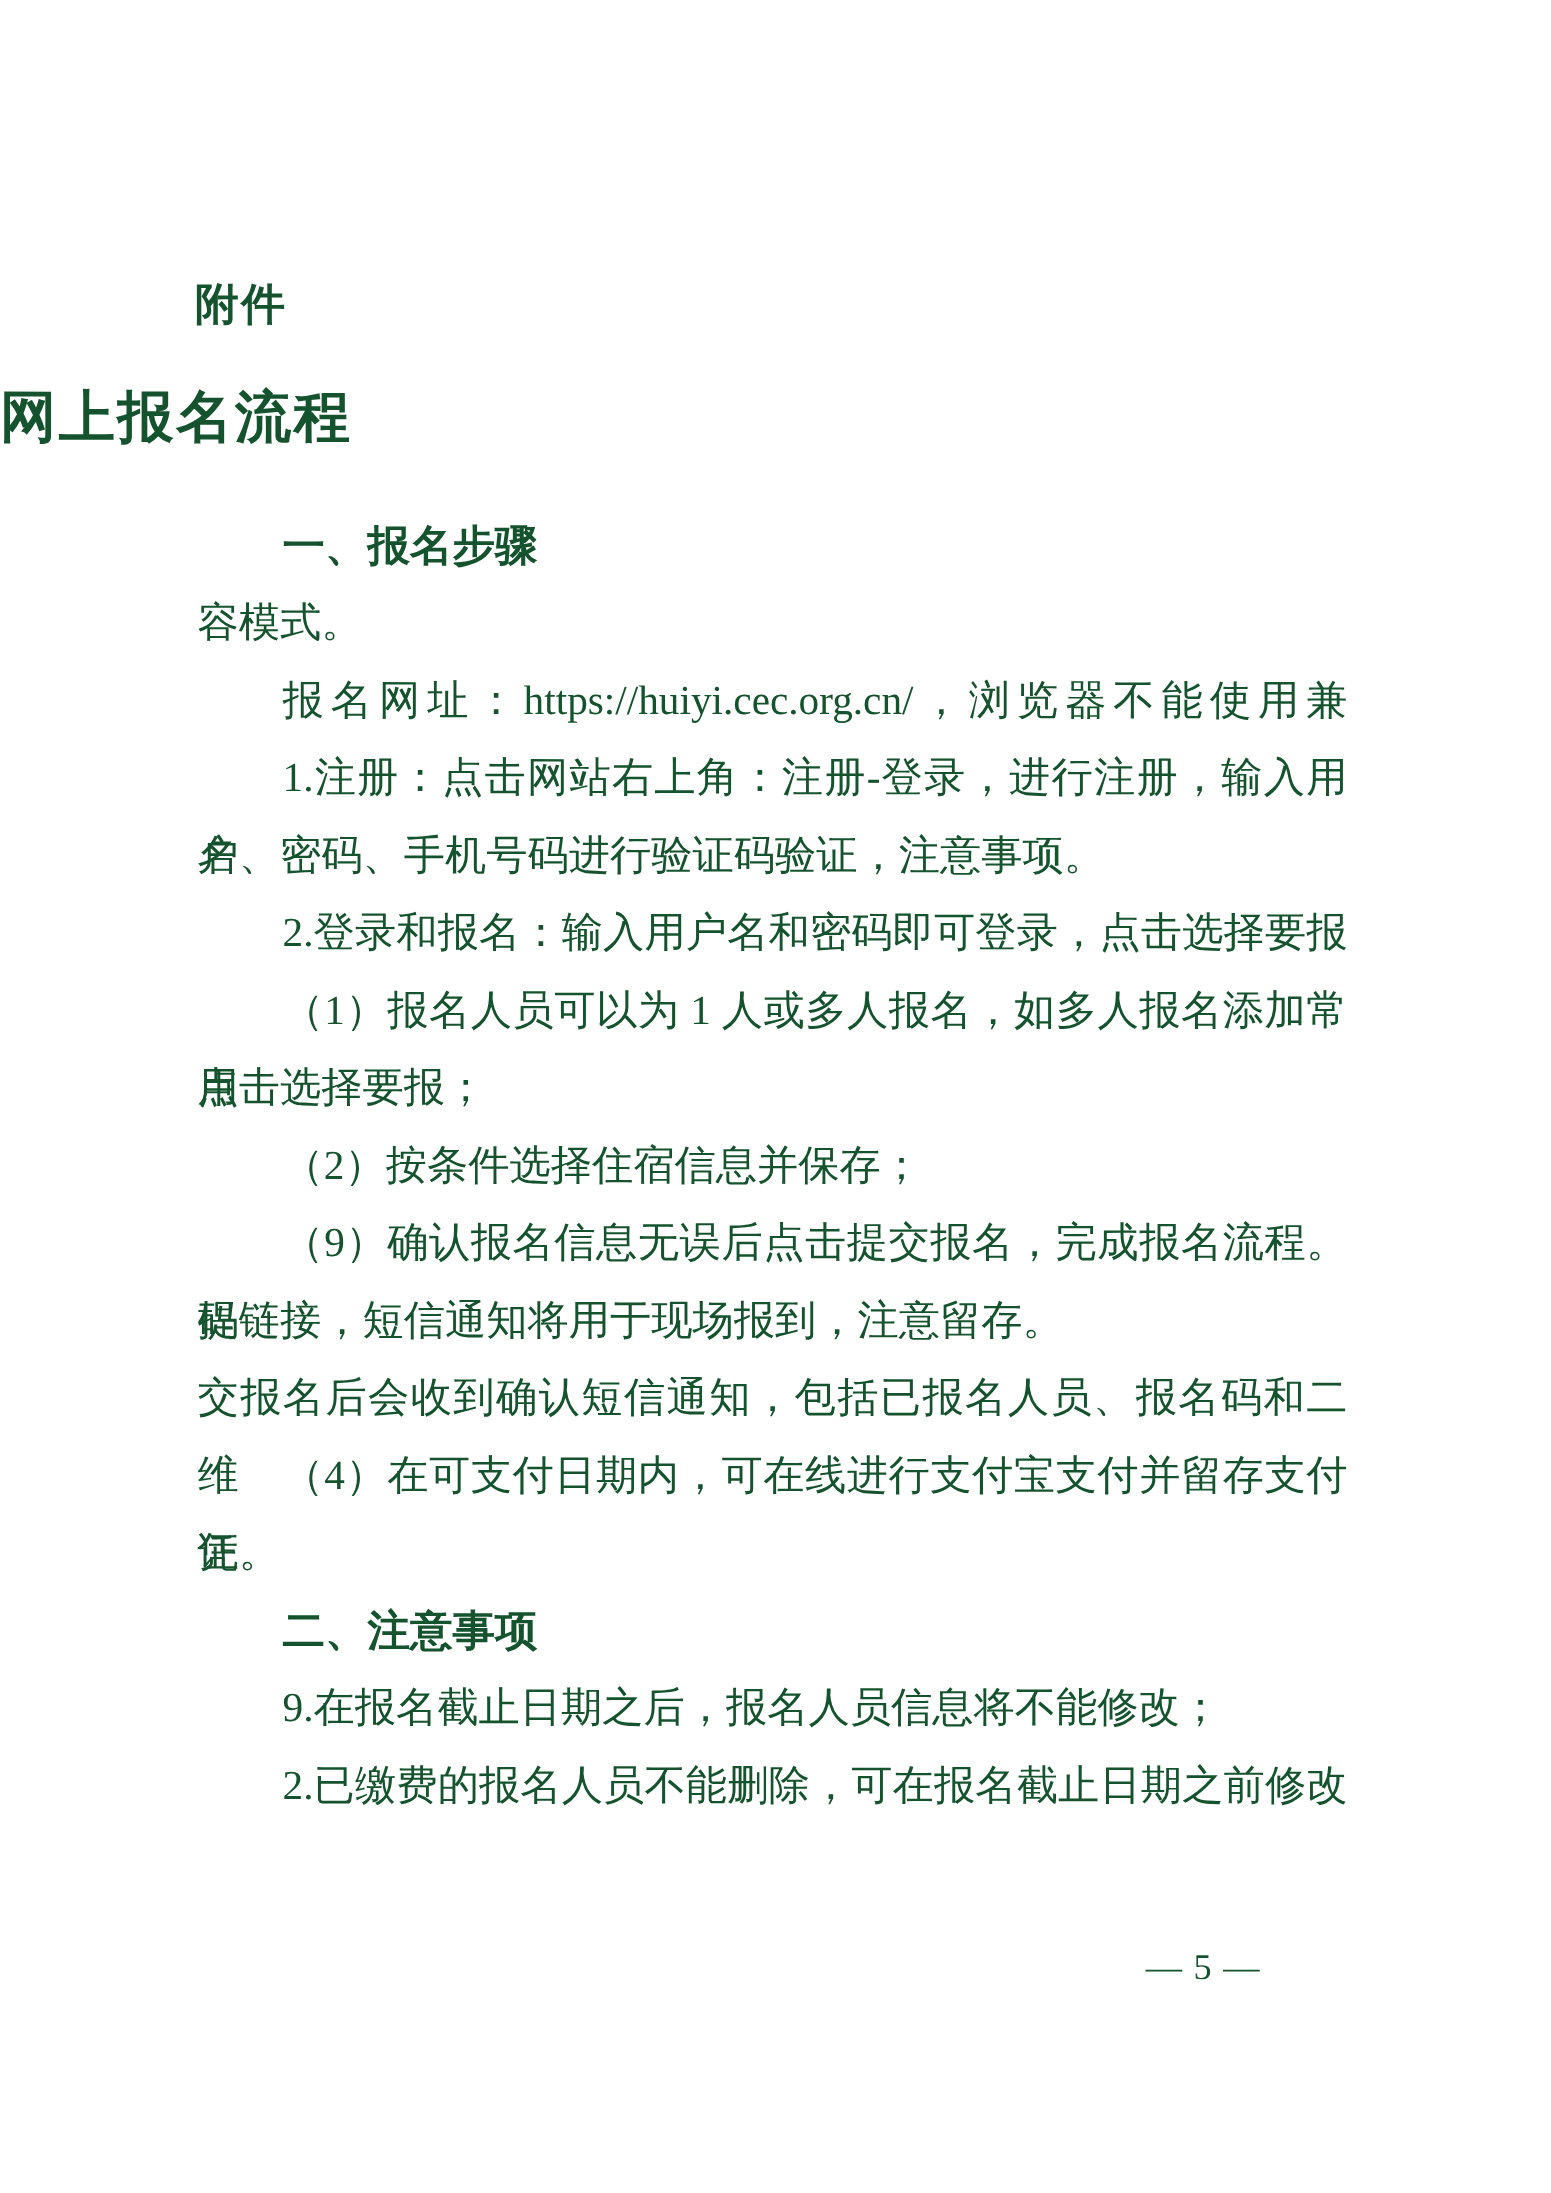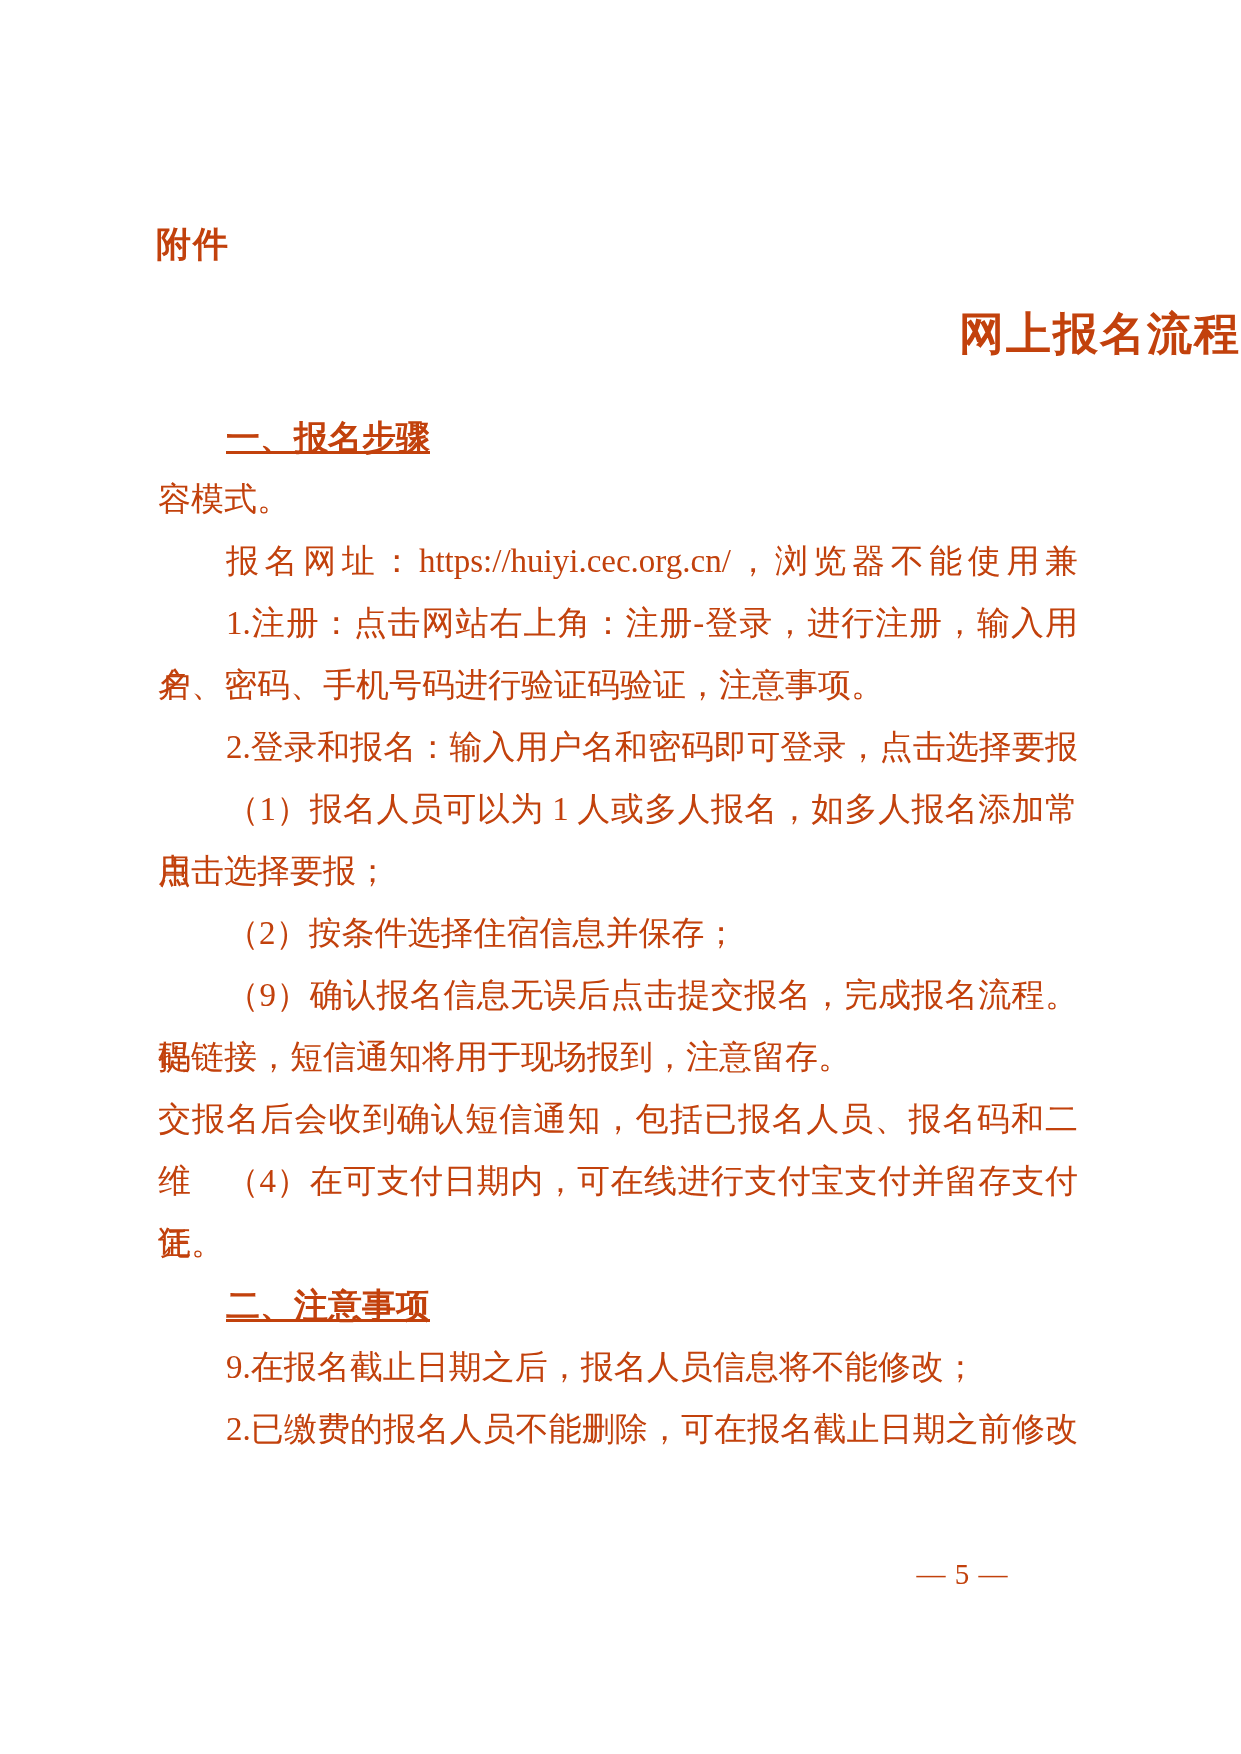"附件" .page { color: #c2410c -> #14532d }
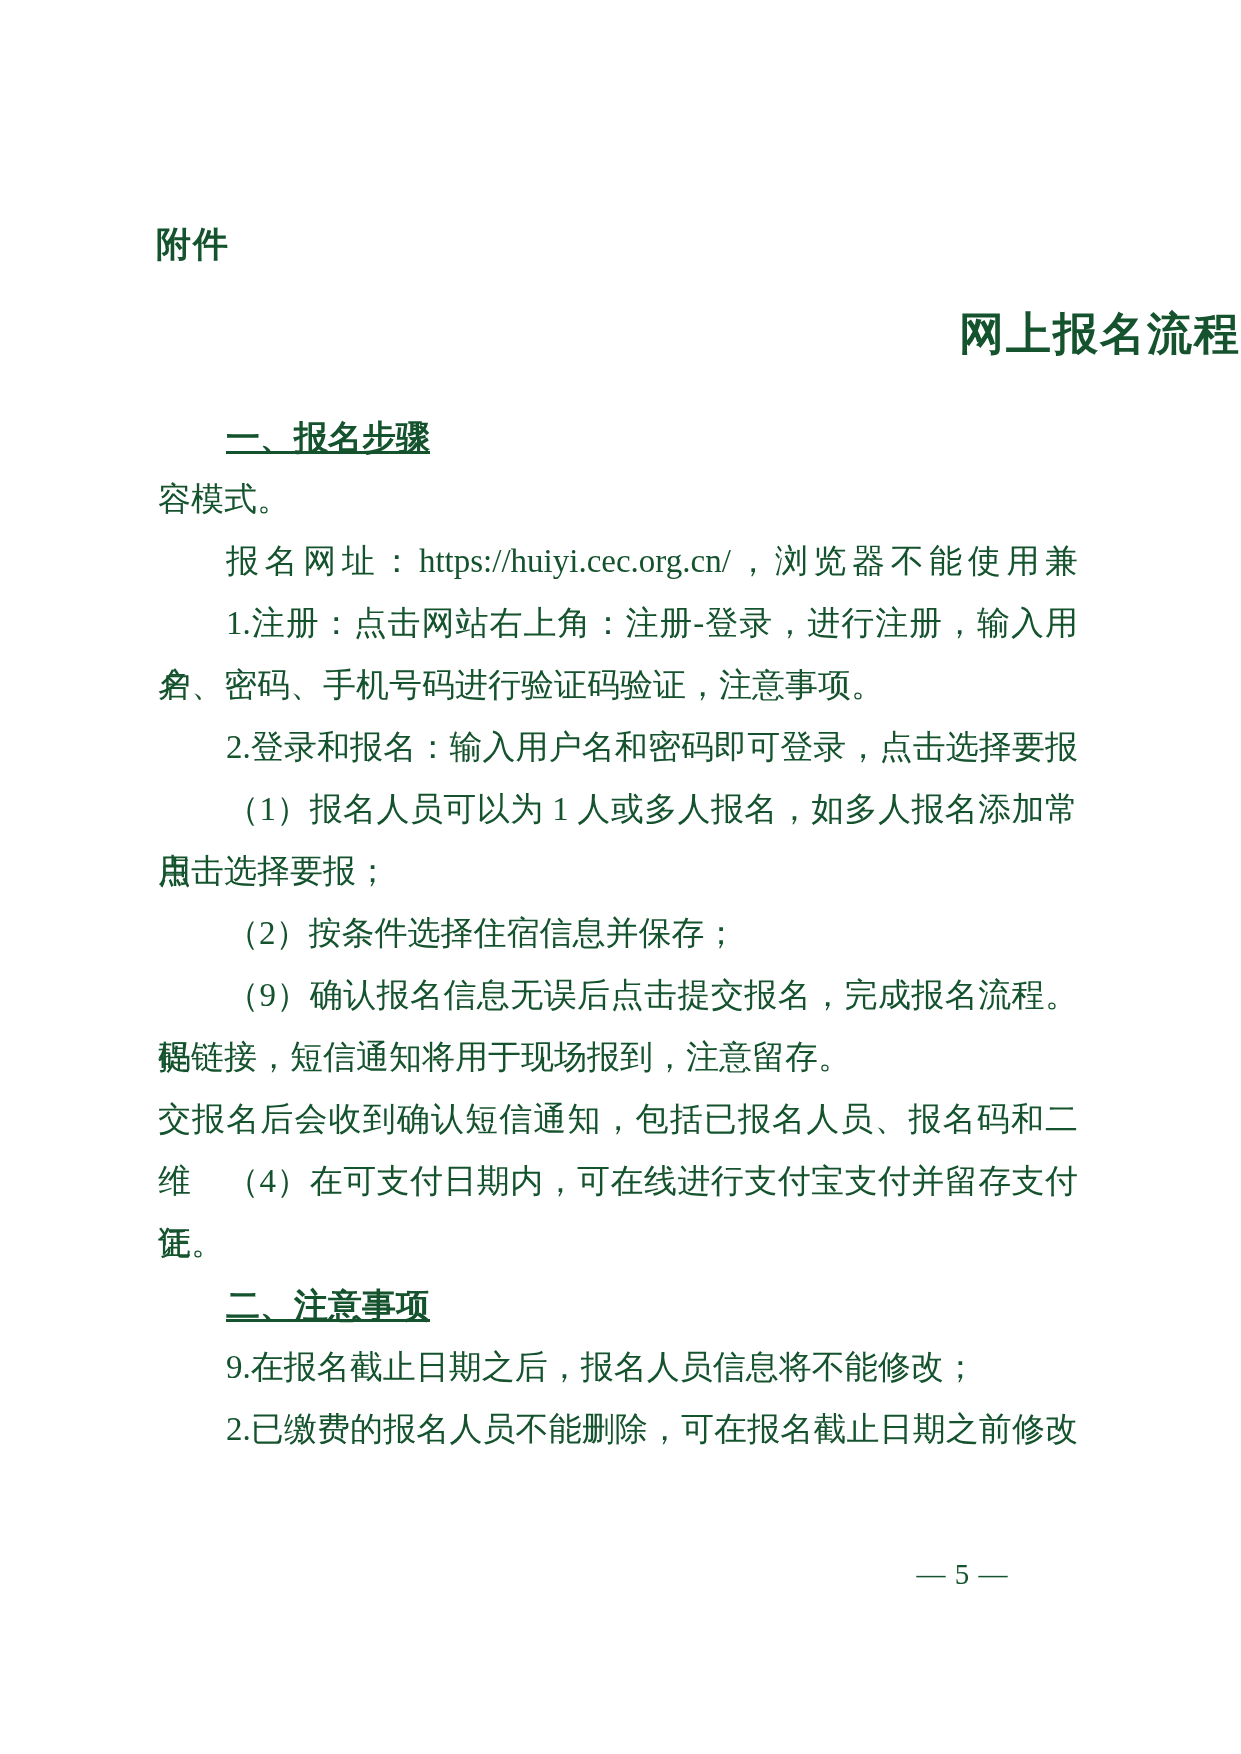"网上报名流程" .doc-title { text-align: right -> left }
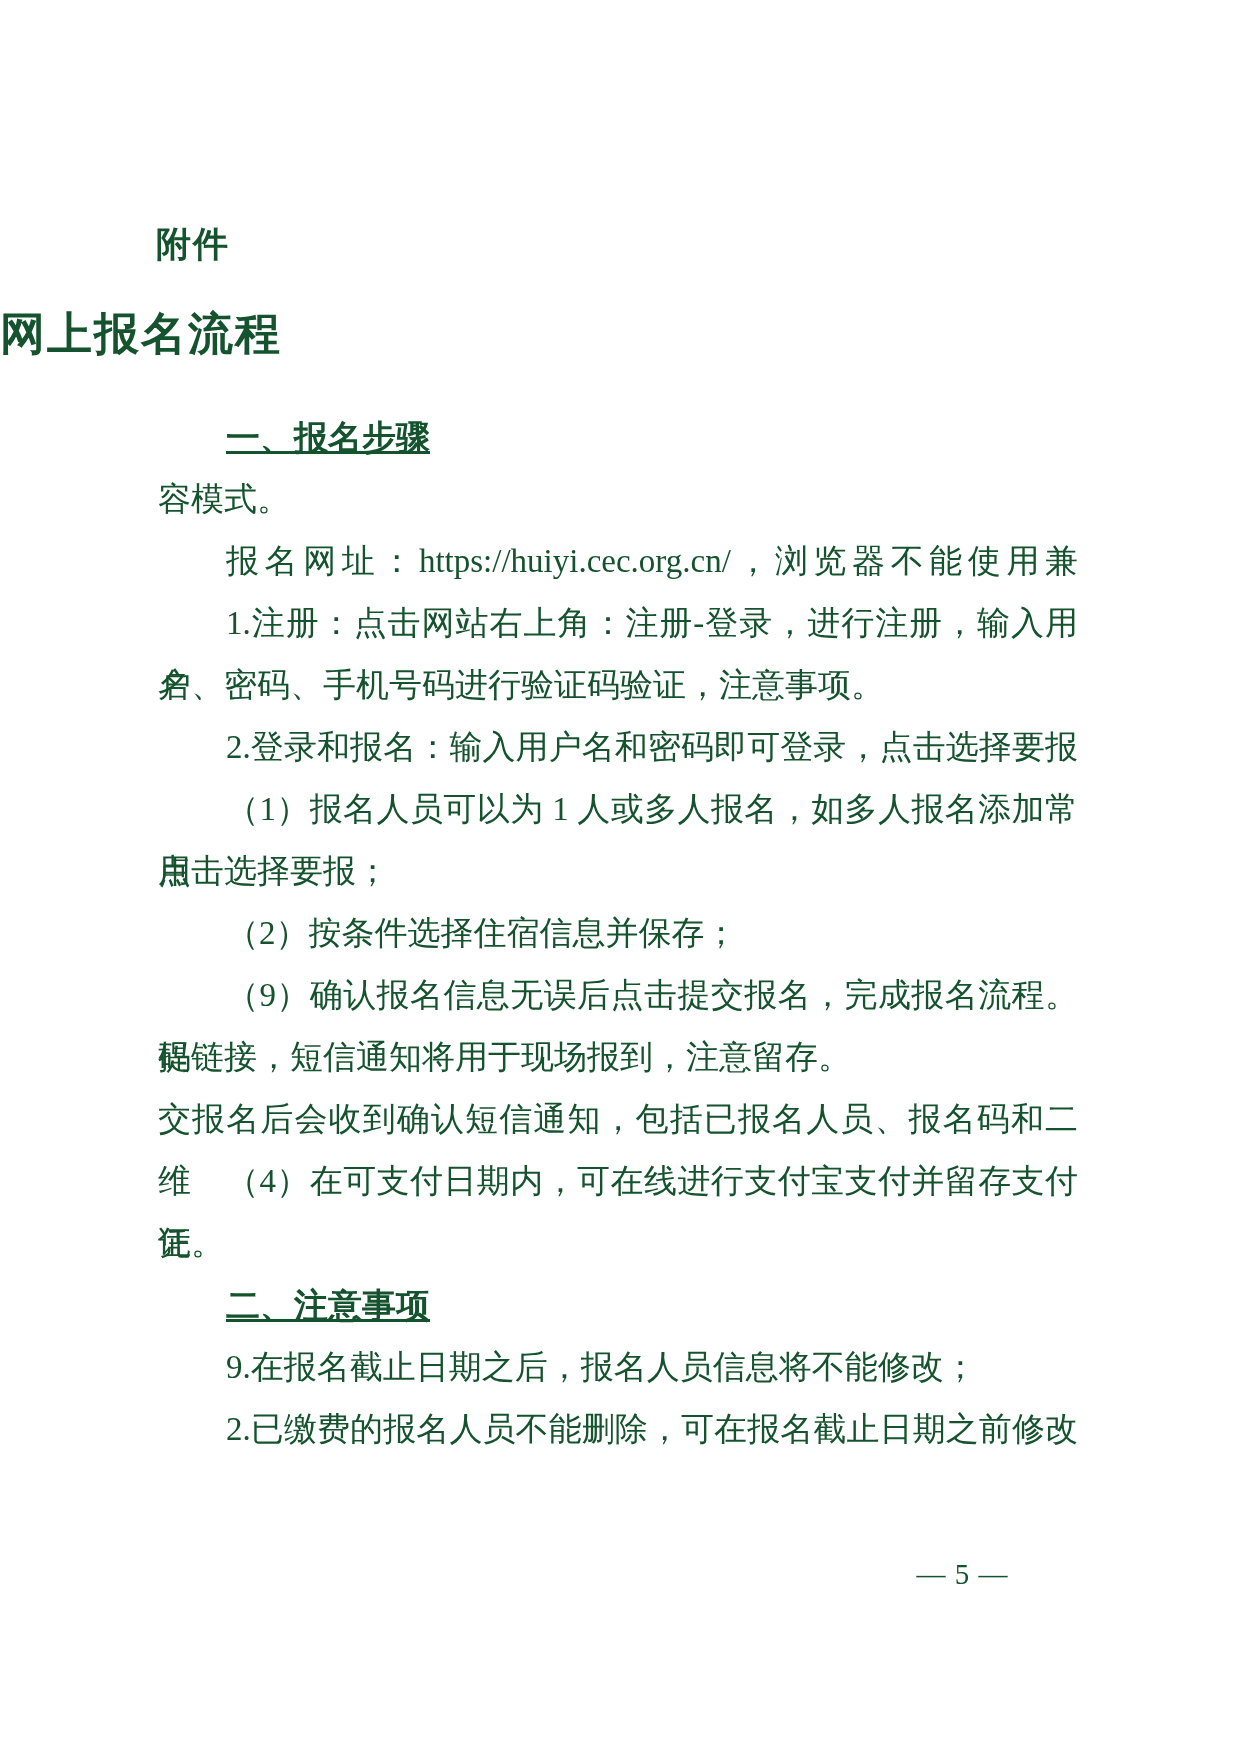"一、报名步骤" .heading { text-decoration: underline -> none }
